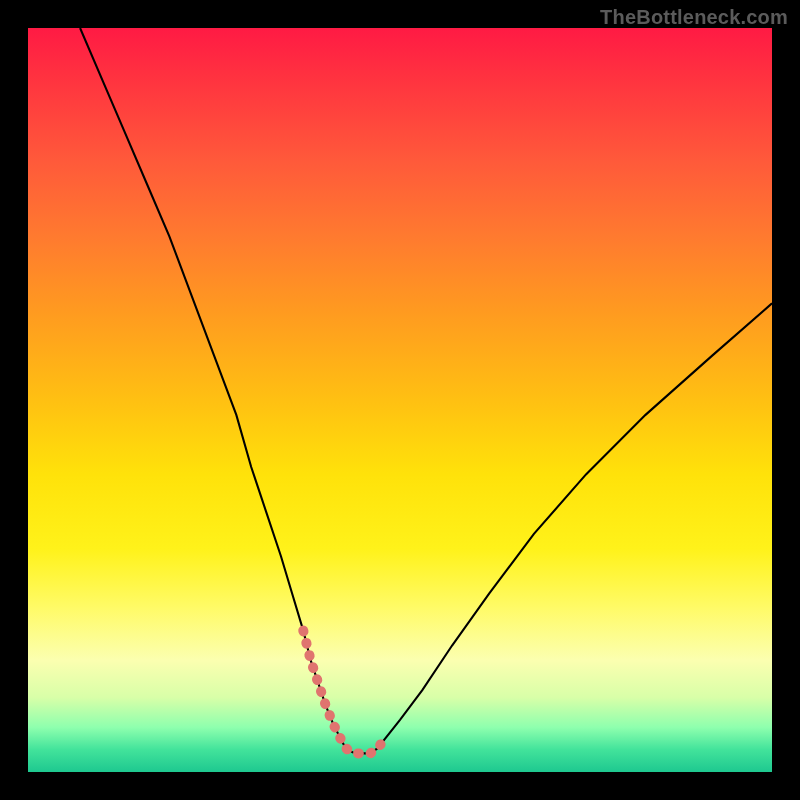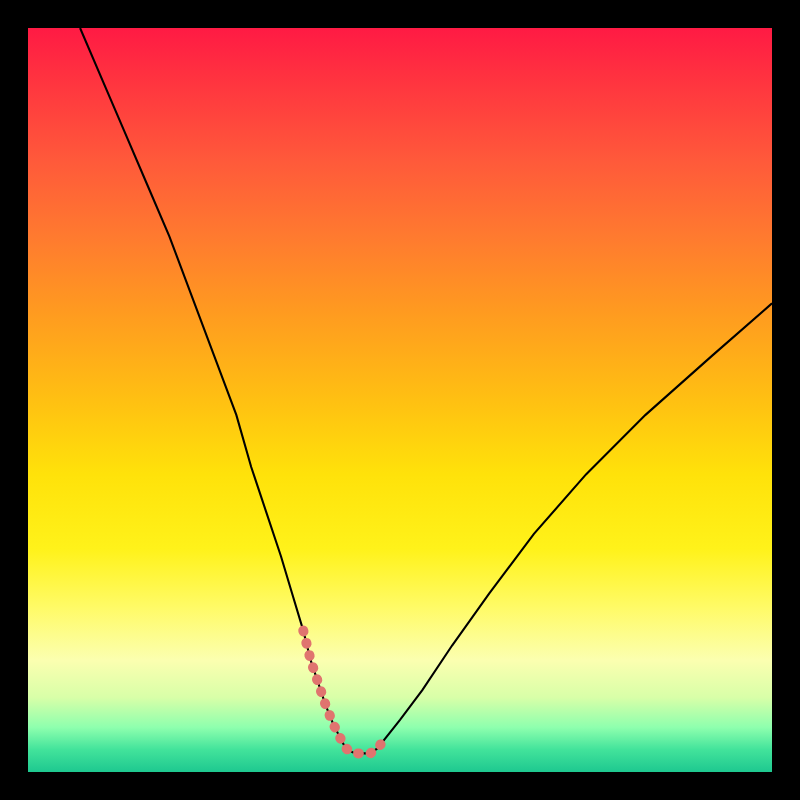"TheBottleneck.com" div.watermark { html: none -> <div>TheBottleneck.com</div> }
